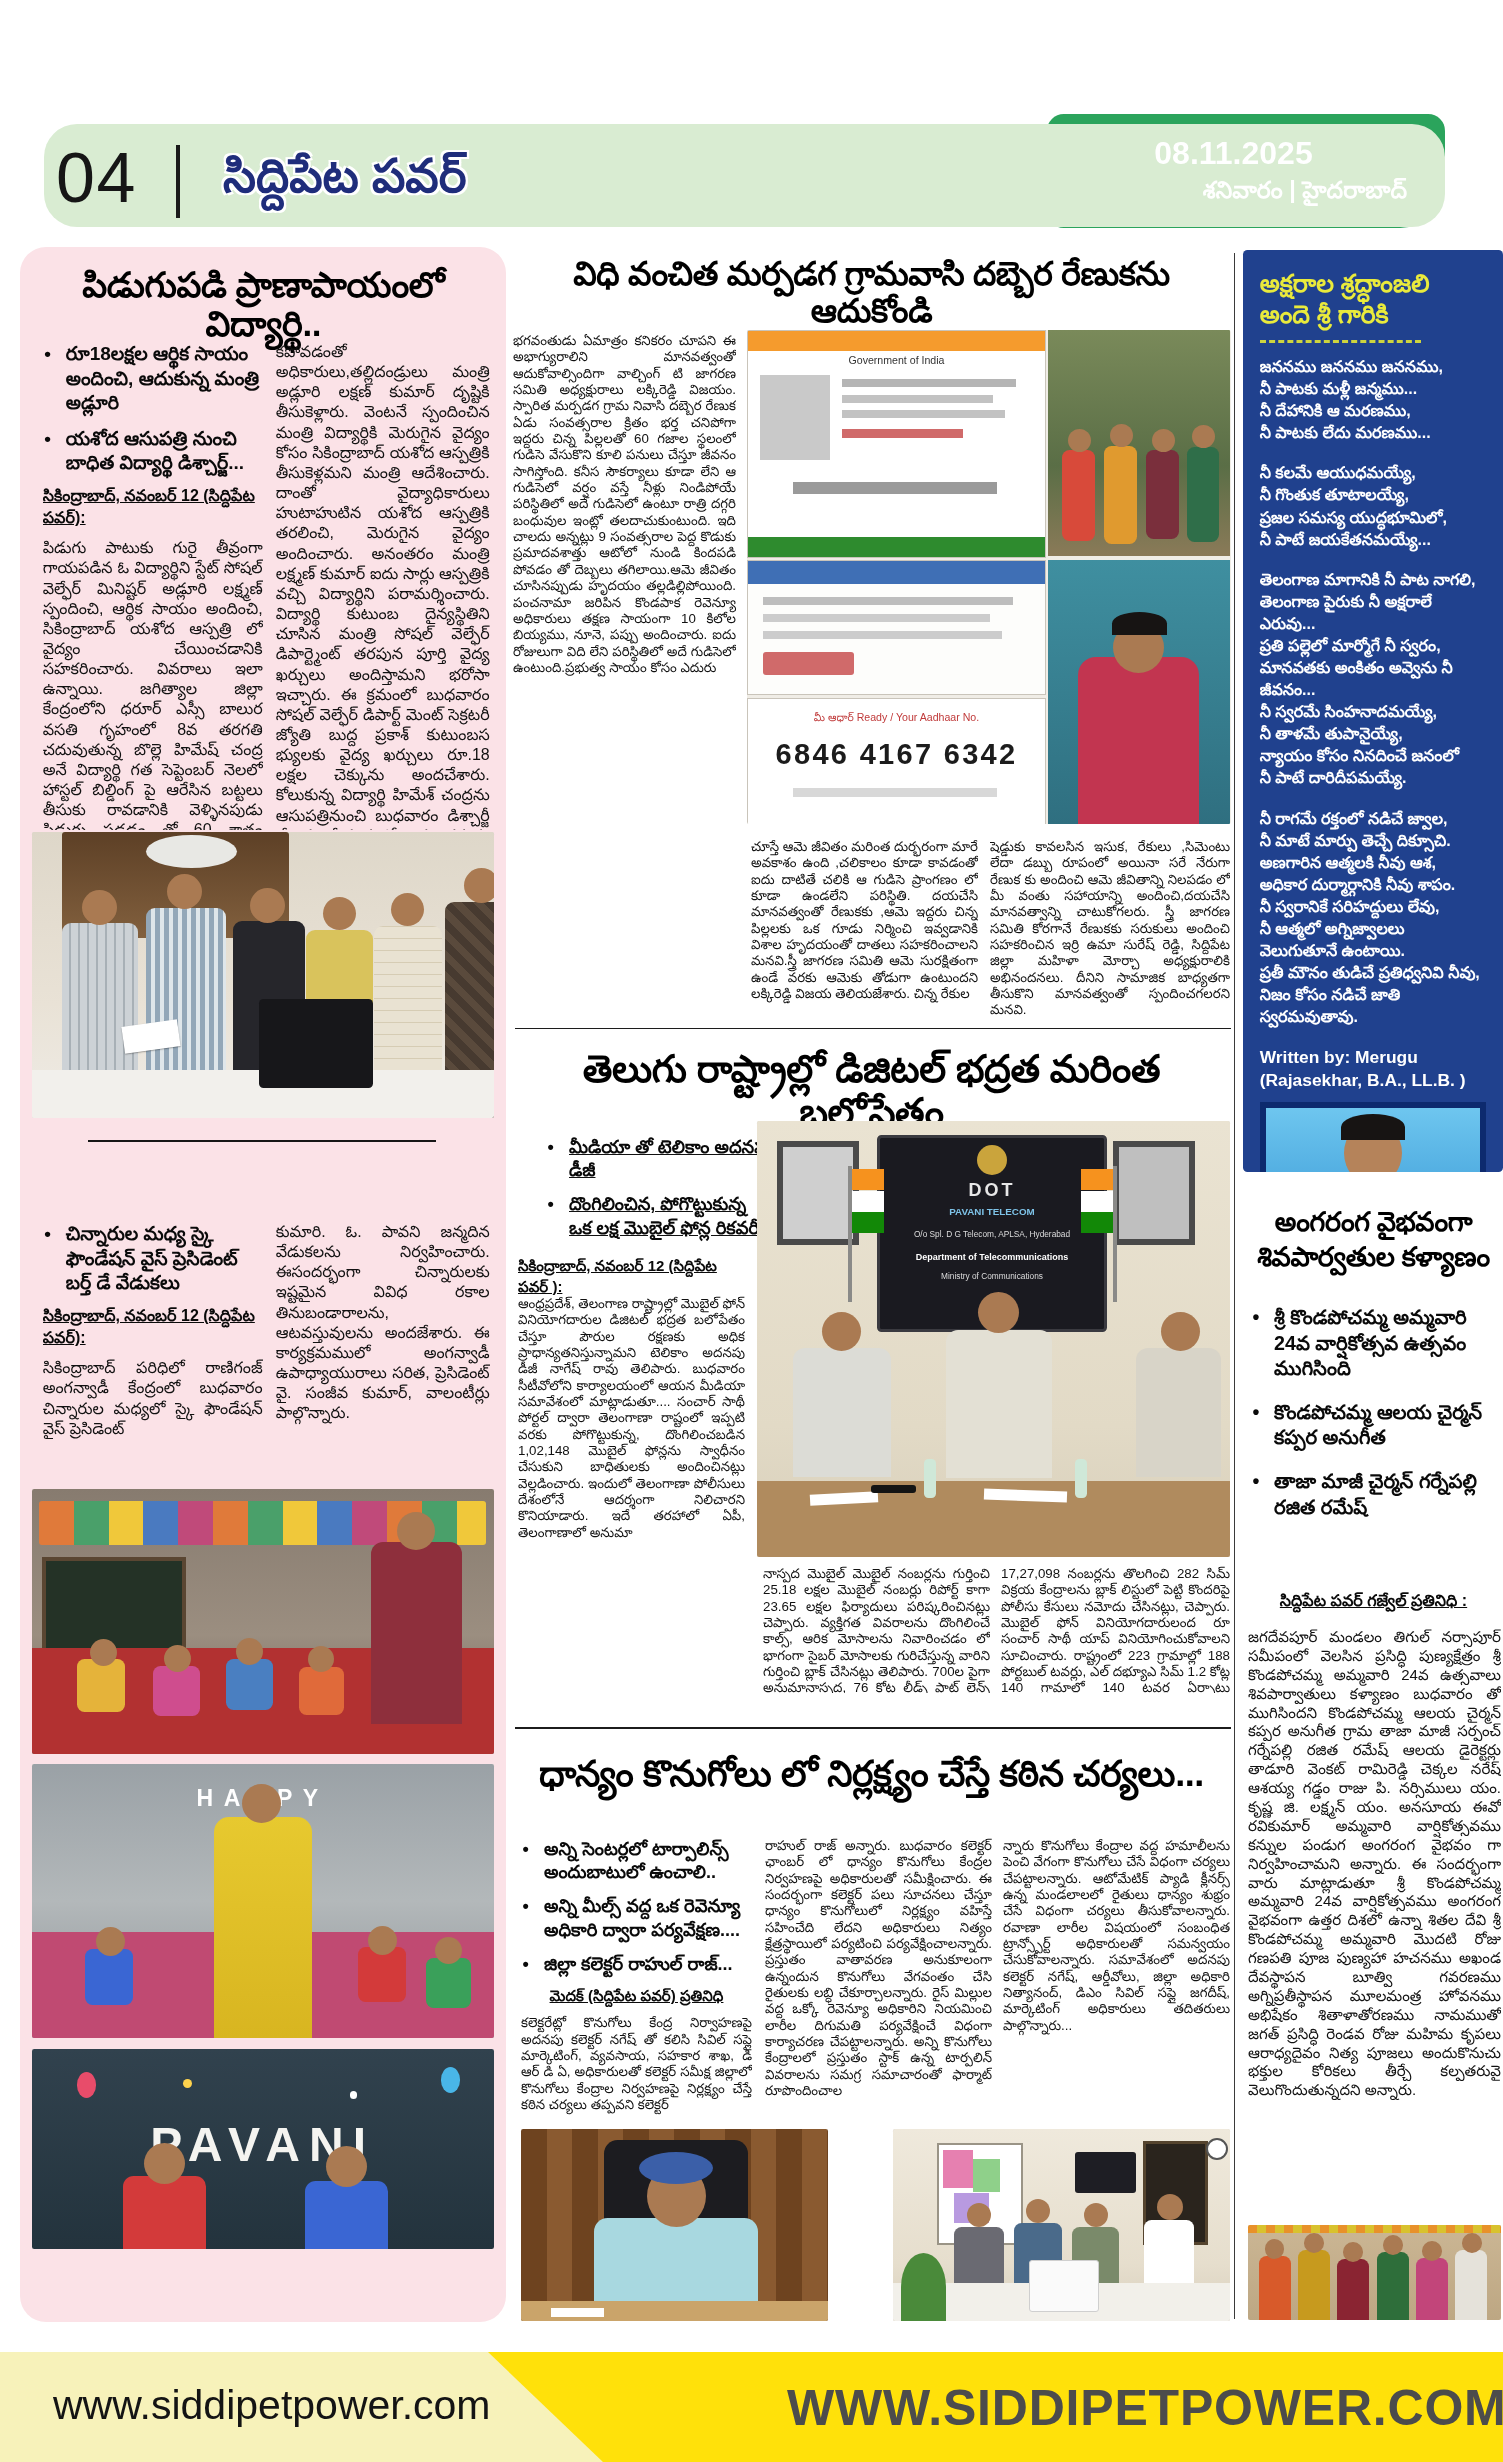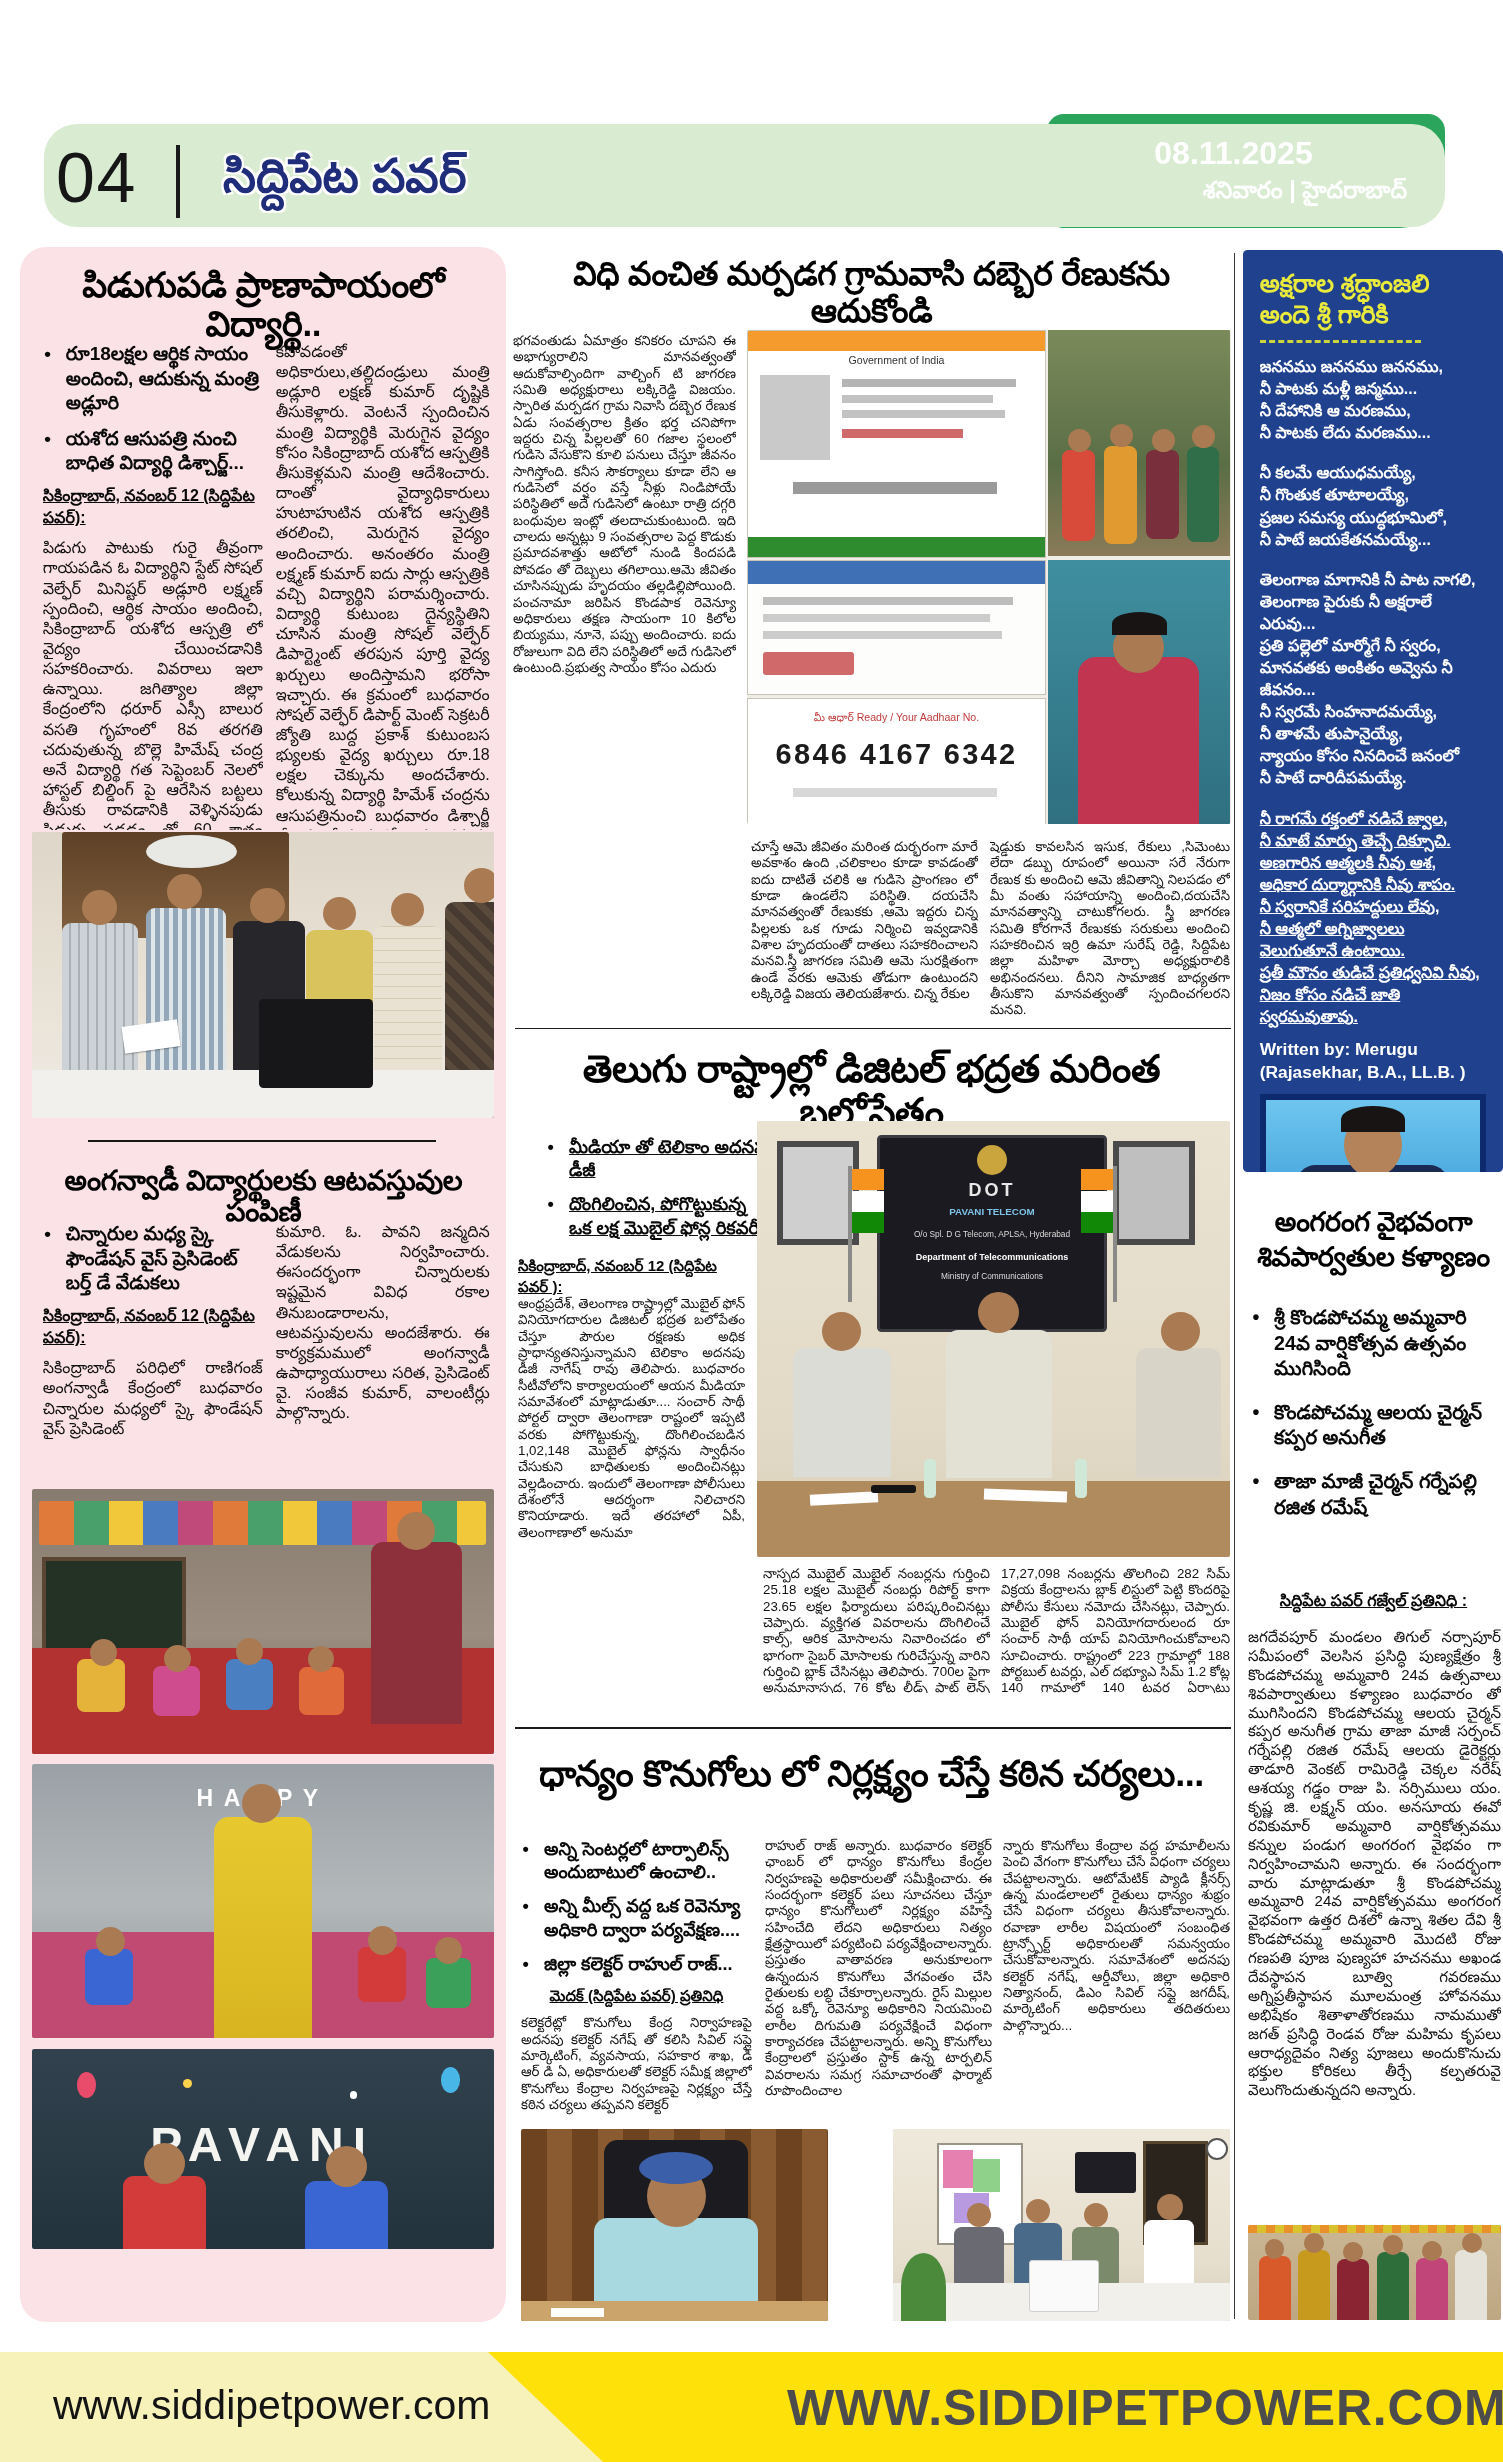"నీ రాగమే రక్తంలో నడిచే జ్వాల," p.stanza { margin-bottom: 10px -> 18px; text-decoration: underline -> none }
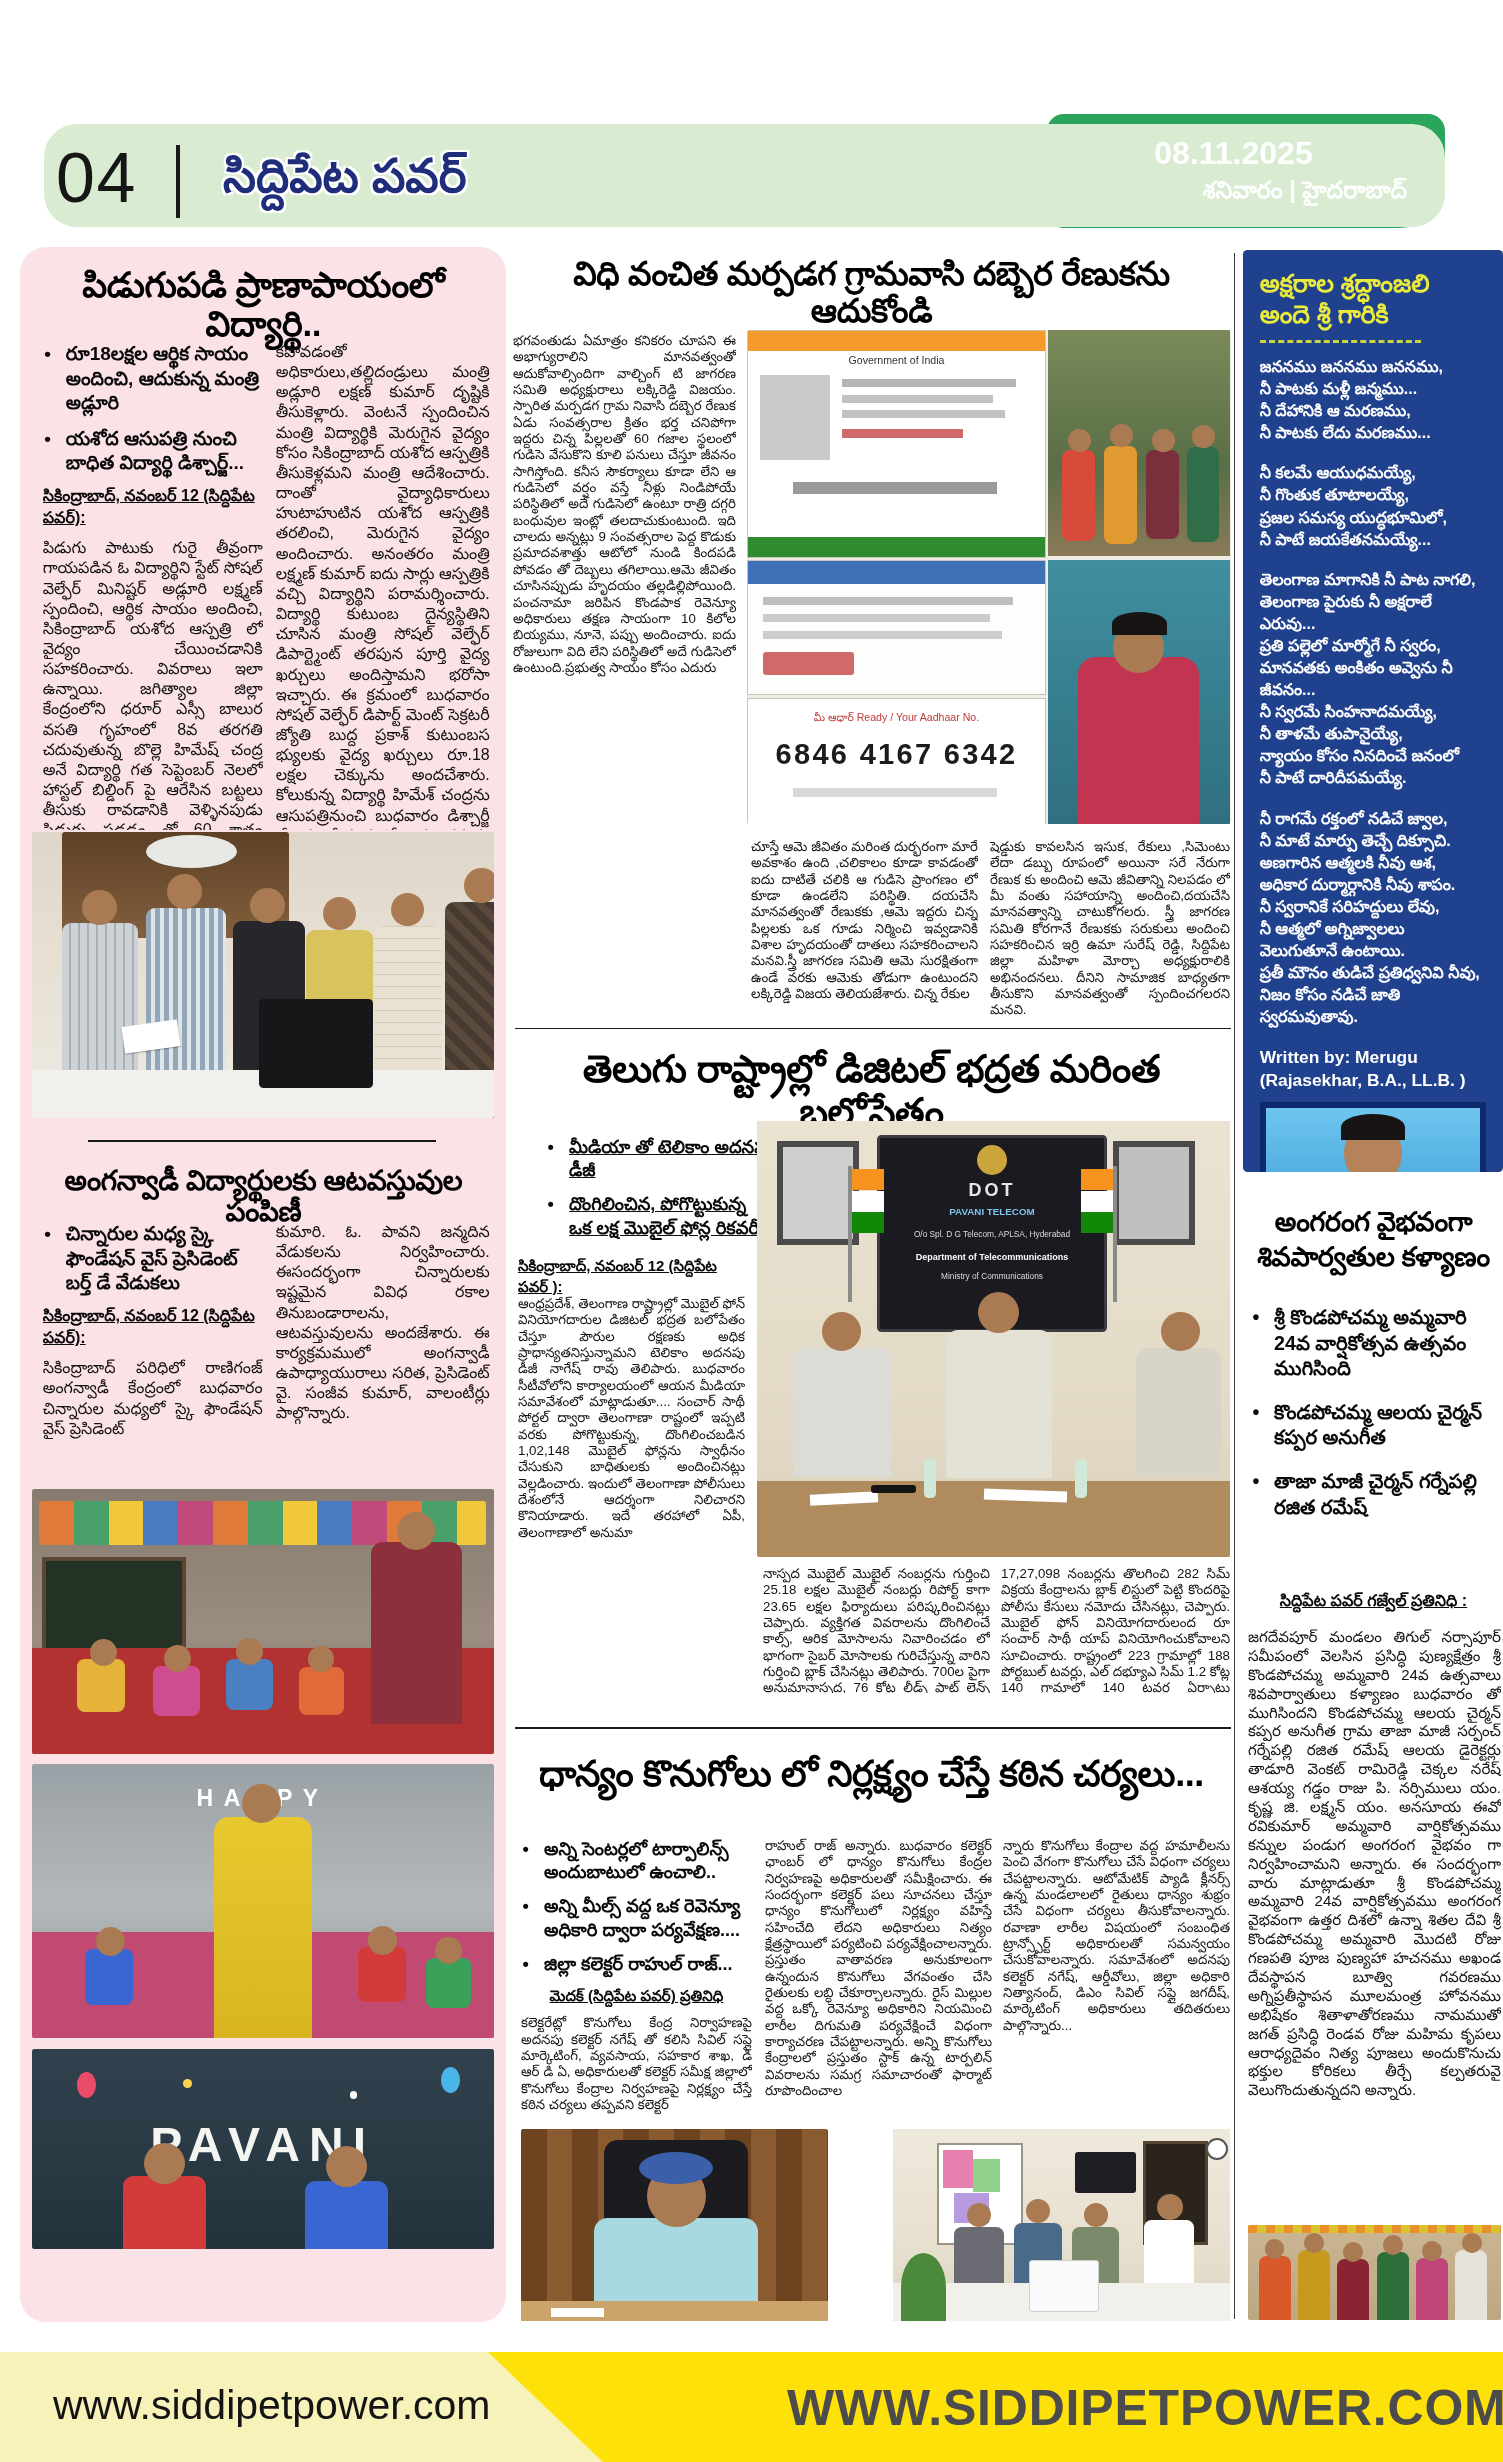"అంగన్వాడీ విద్యార్థులకు ఆటవస్తువుల" div.p { html: <div>అంగన్వాడీ విద్యార్థులకు ఆటవస్తువుల పంపిణీ</div> -> none }
